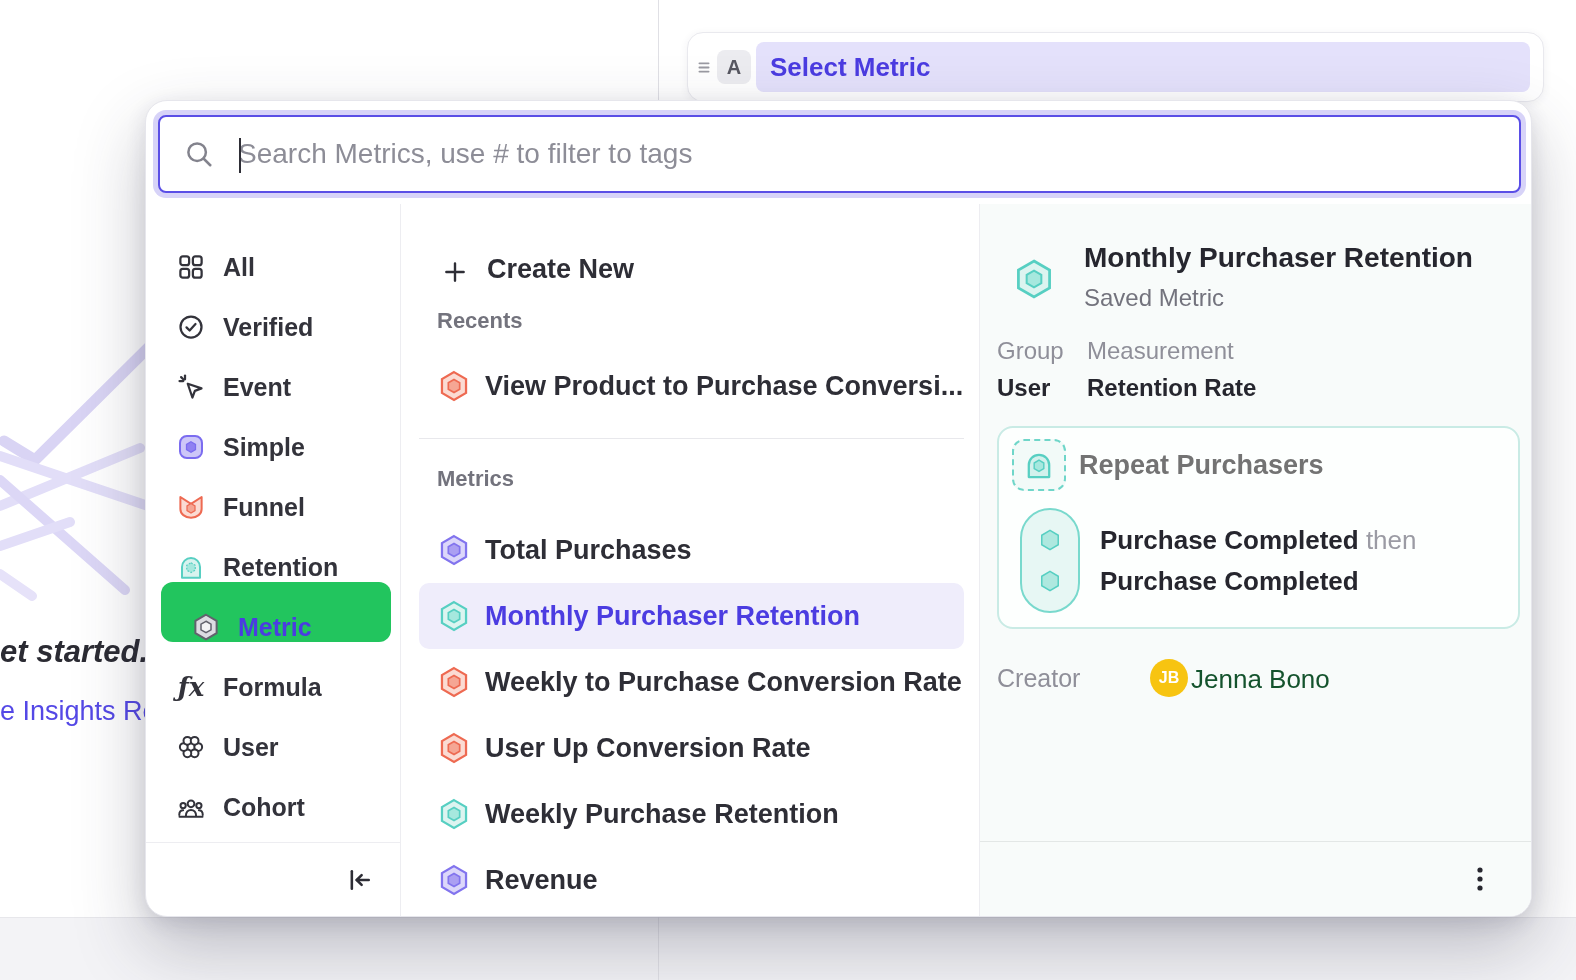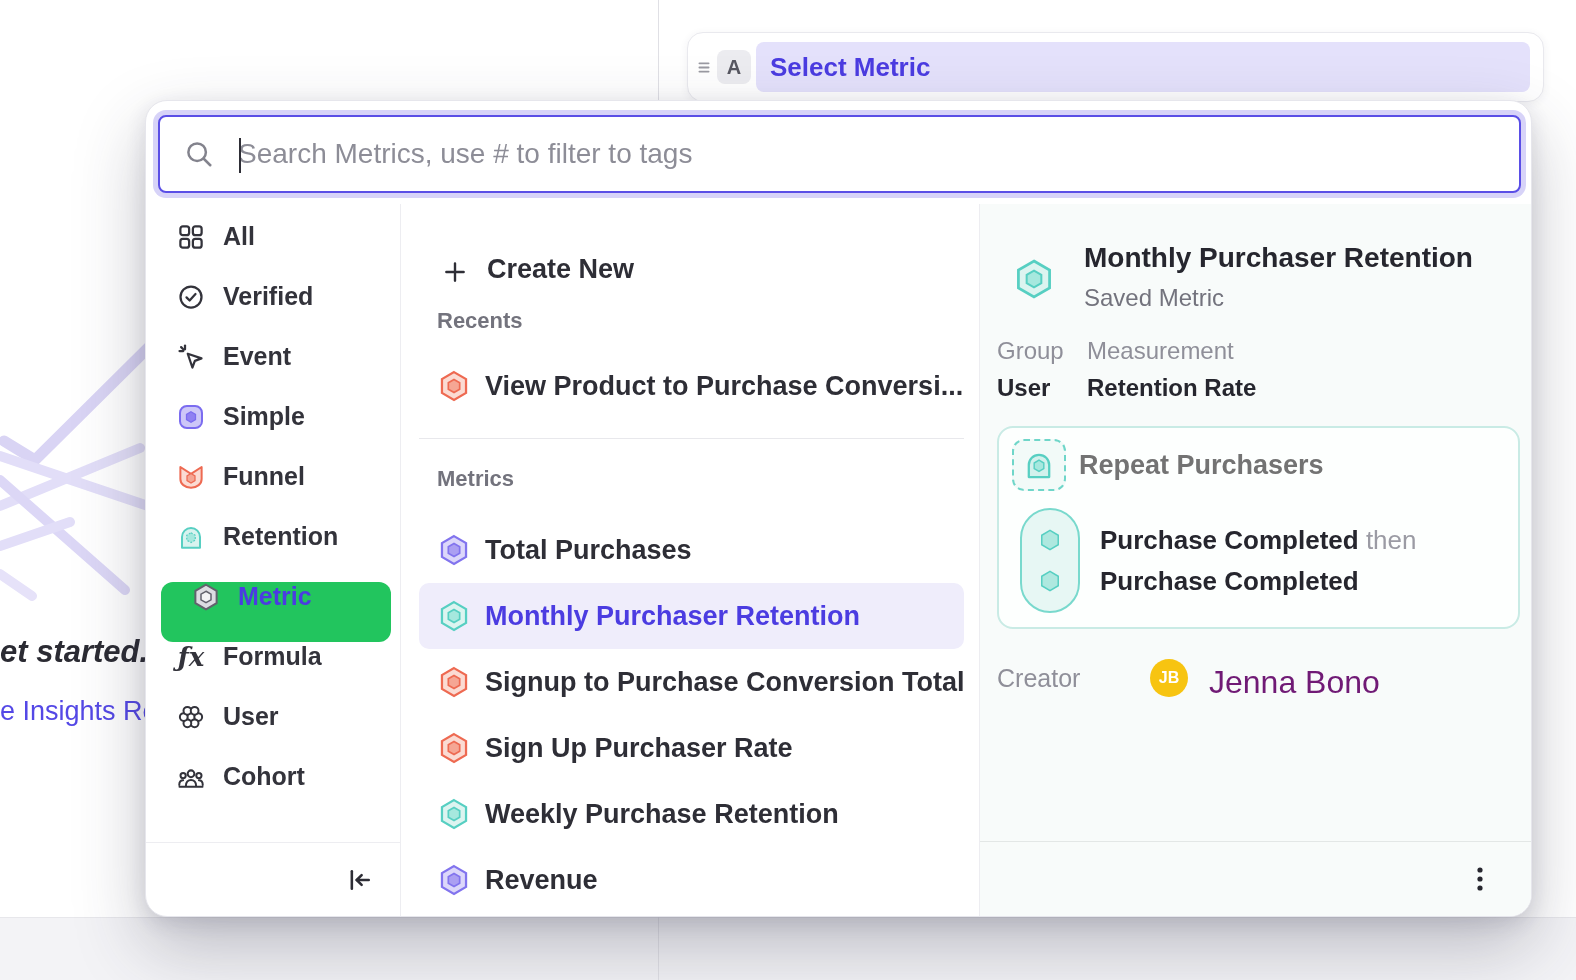"All" .side-item { align-items: flex-start -> flex-end }
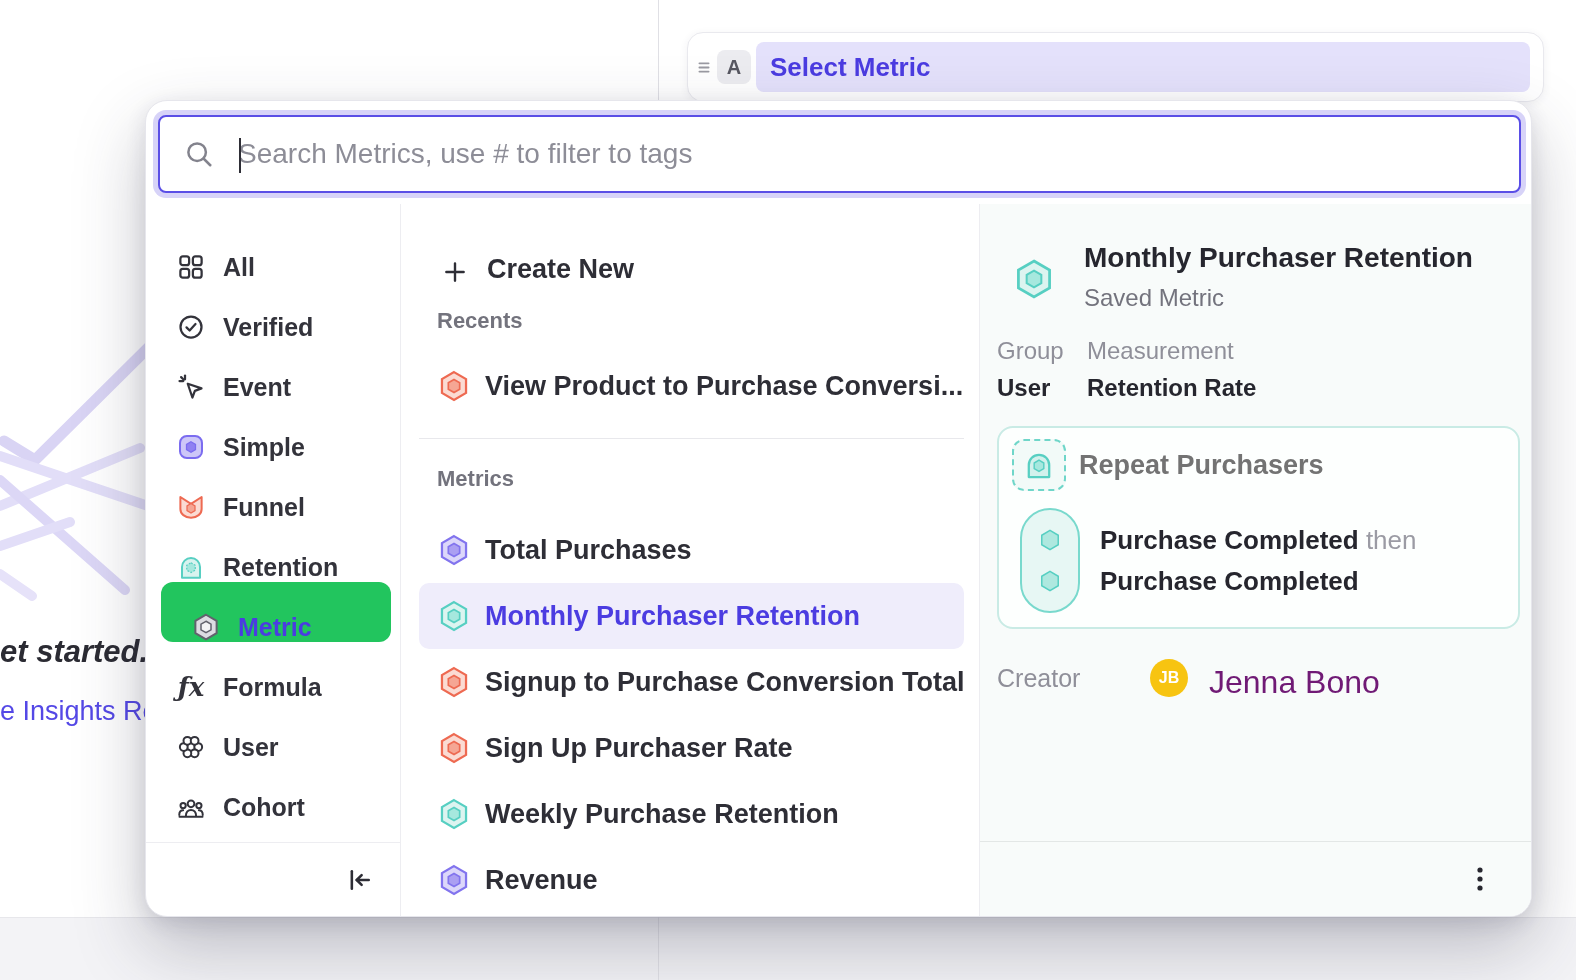"Signup to Purchase Conversion Total" span { text: Signup to Purchase Conversion Total -> Weekly to Purchase Conversion Rate }
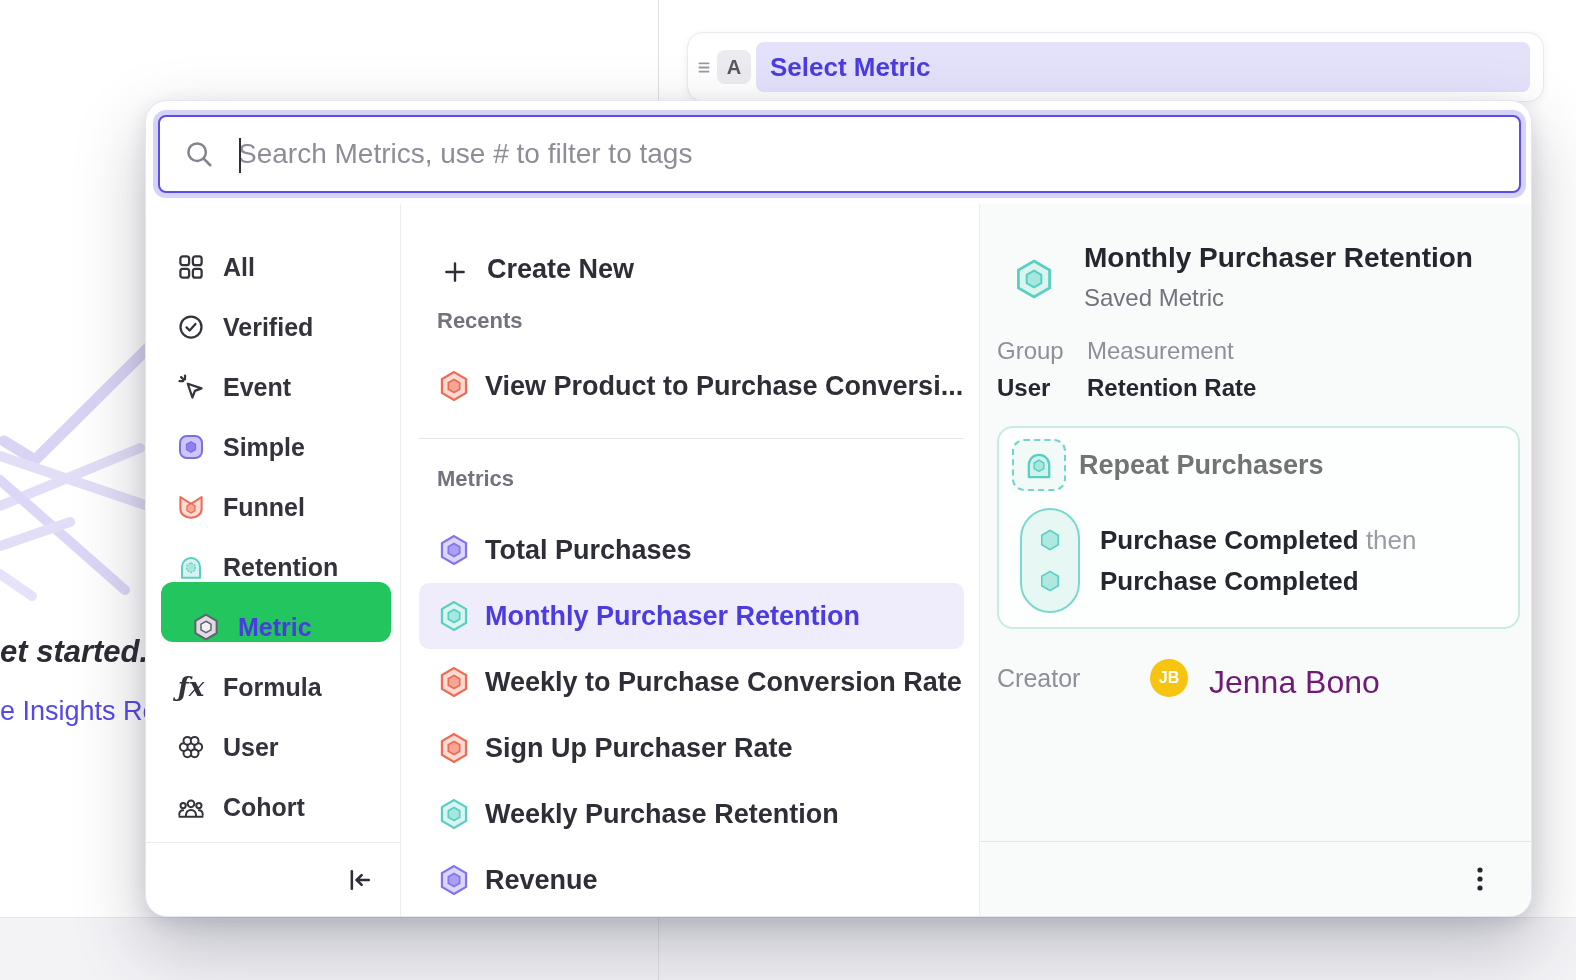"Jenna Bono" .creator-name { color: #701a75 -> #14532d; font-size: 32px -> 26px; left: 212px -> 194px }
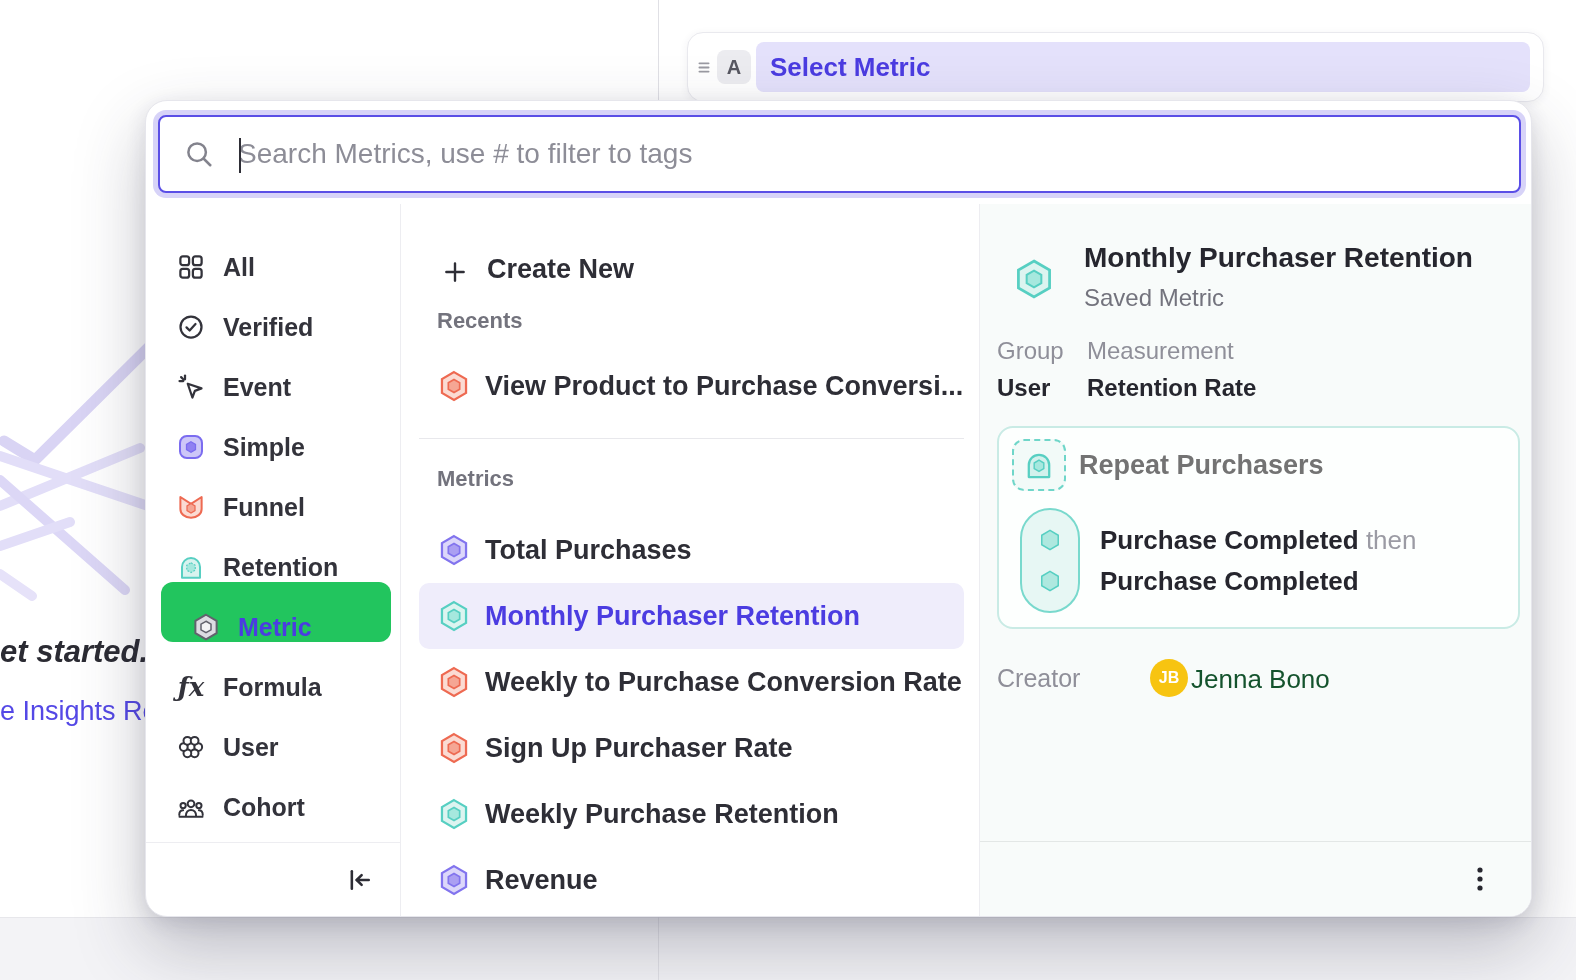"Sign Up Purchaser Rate" span { text: Sign Up Purchaser -> User Up Conversion }
